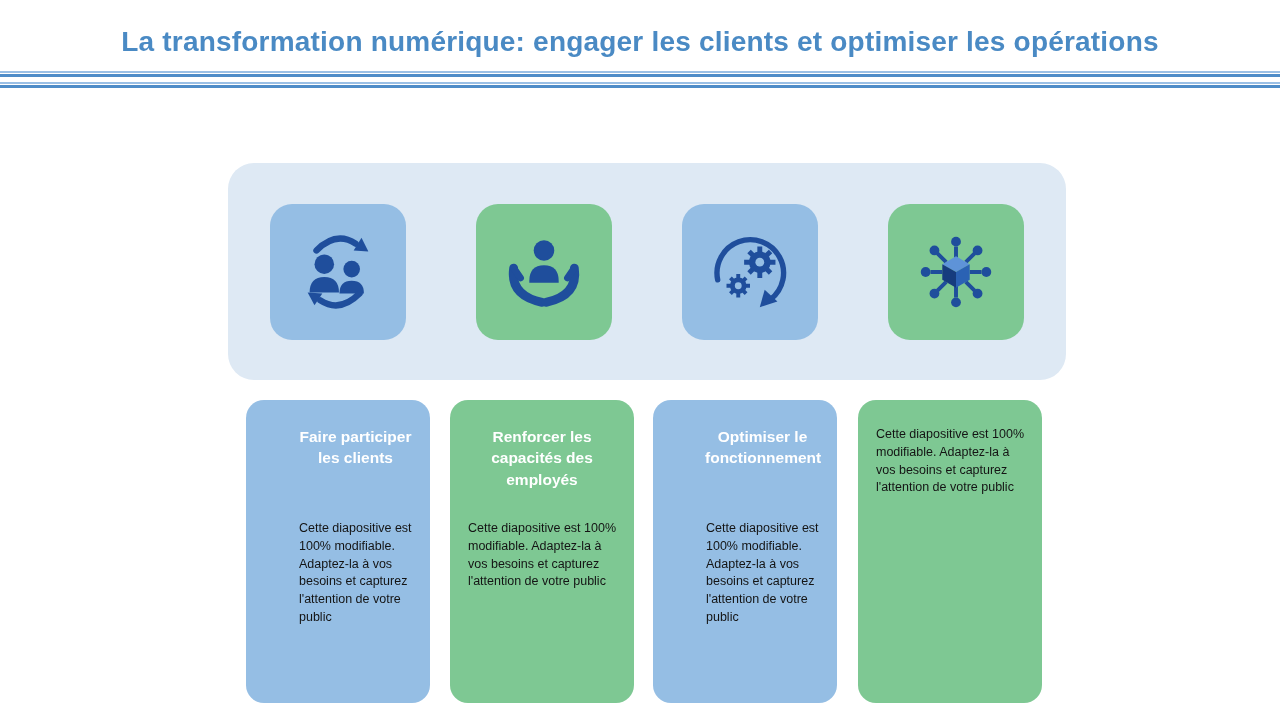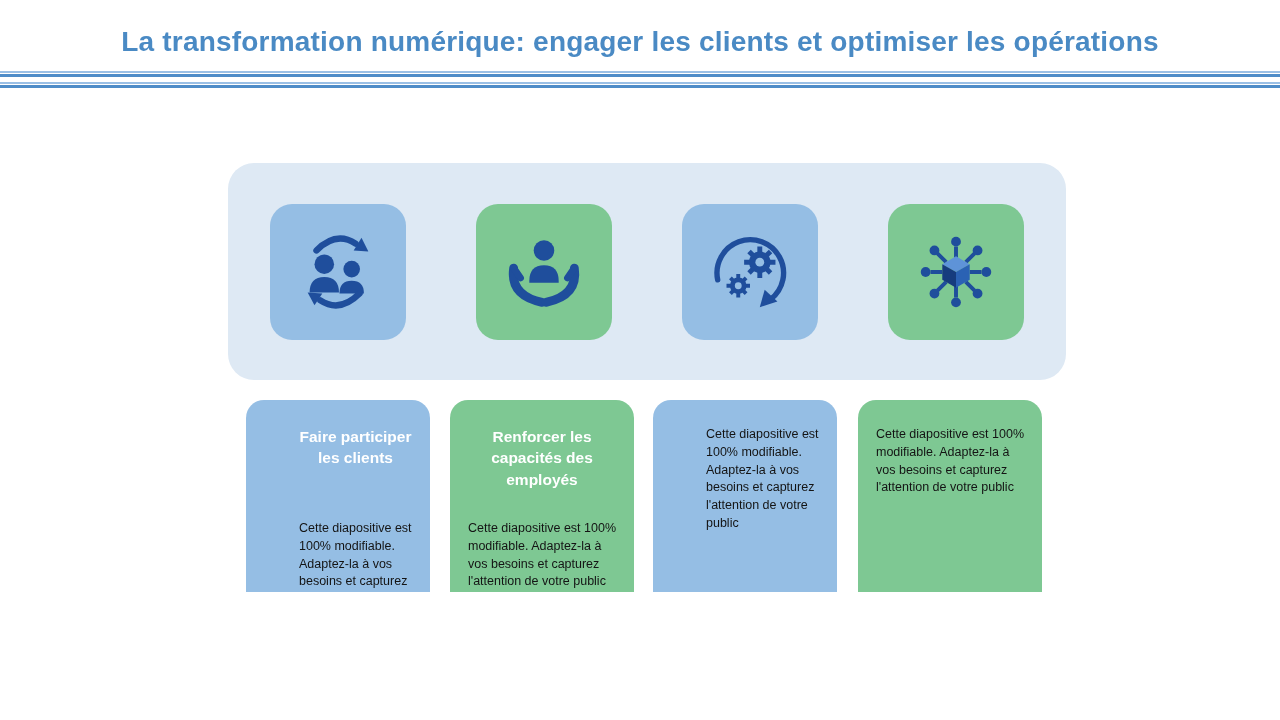"La transformation numérique: engager les" .stage { height: 592px -> 720px }
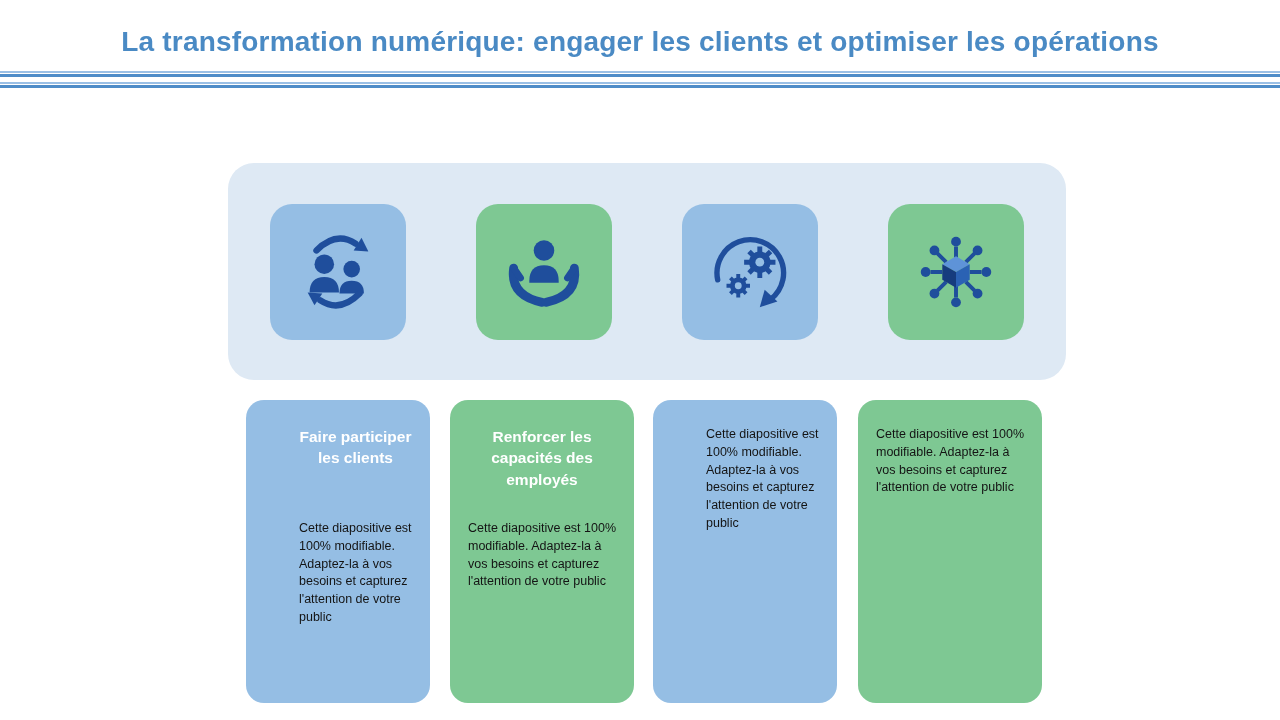"Optimiser le fonctionnement" div.ctitle { html: none -> <div>Optimiser le fonctionnement</div> }
